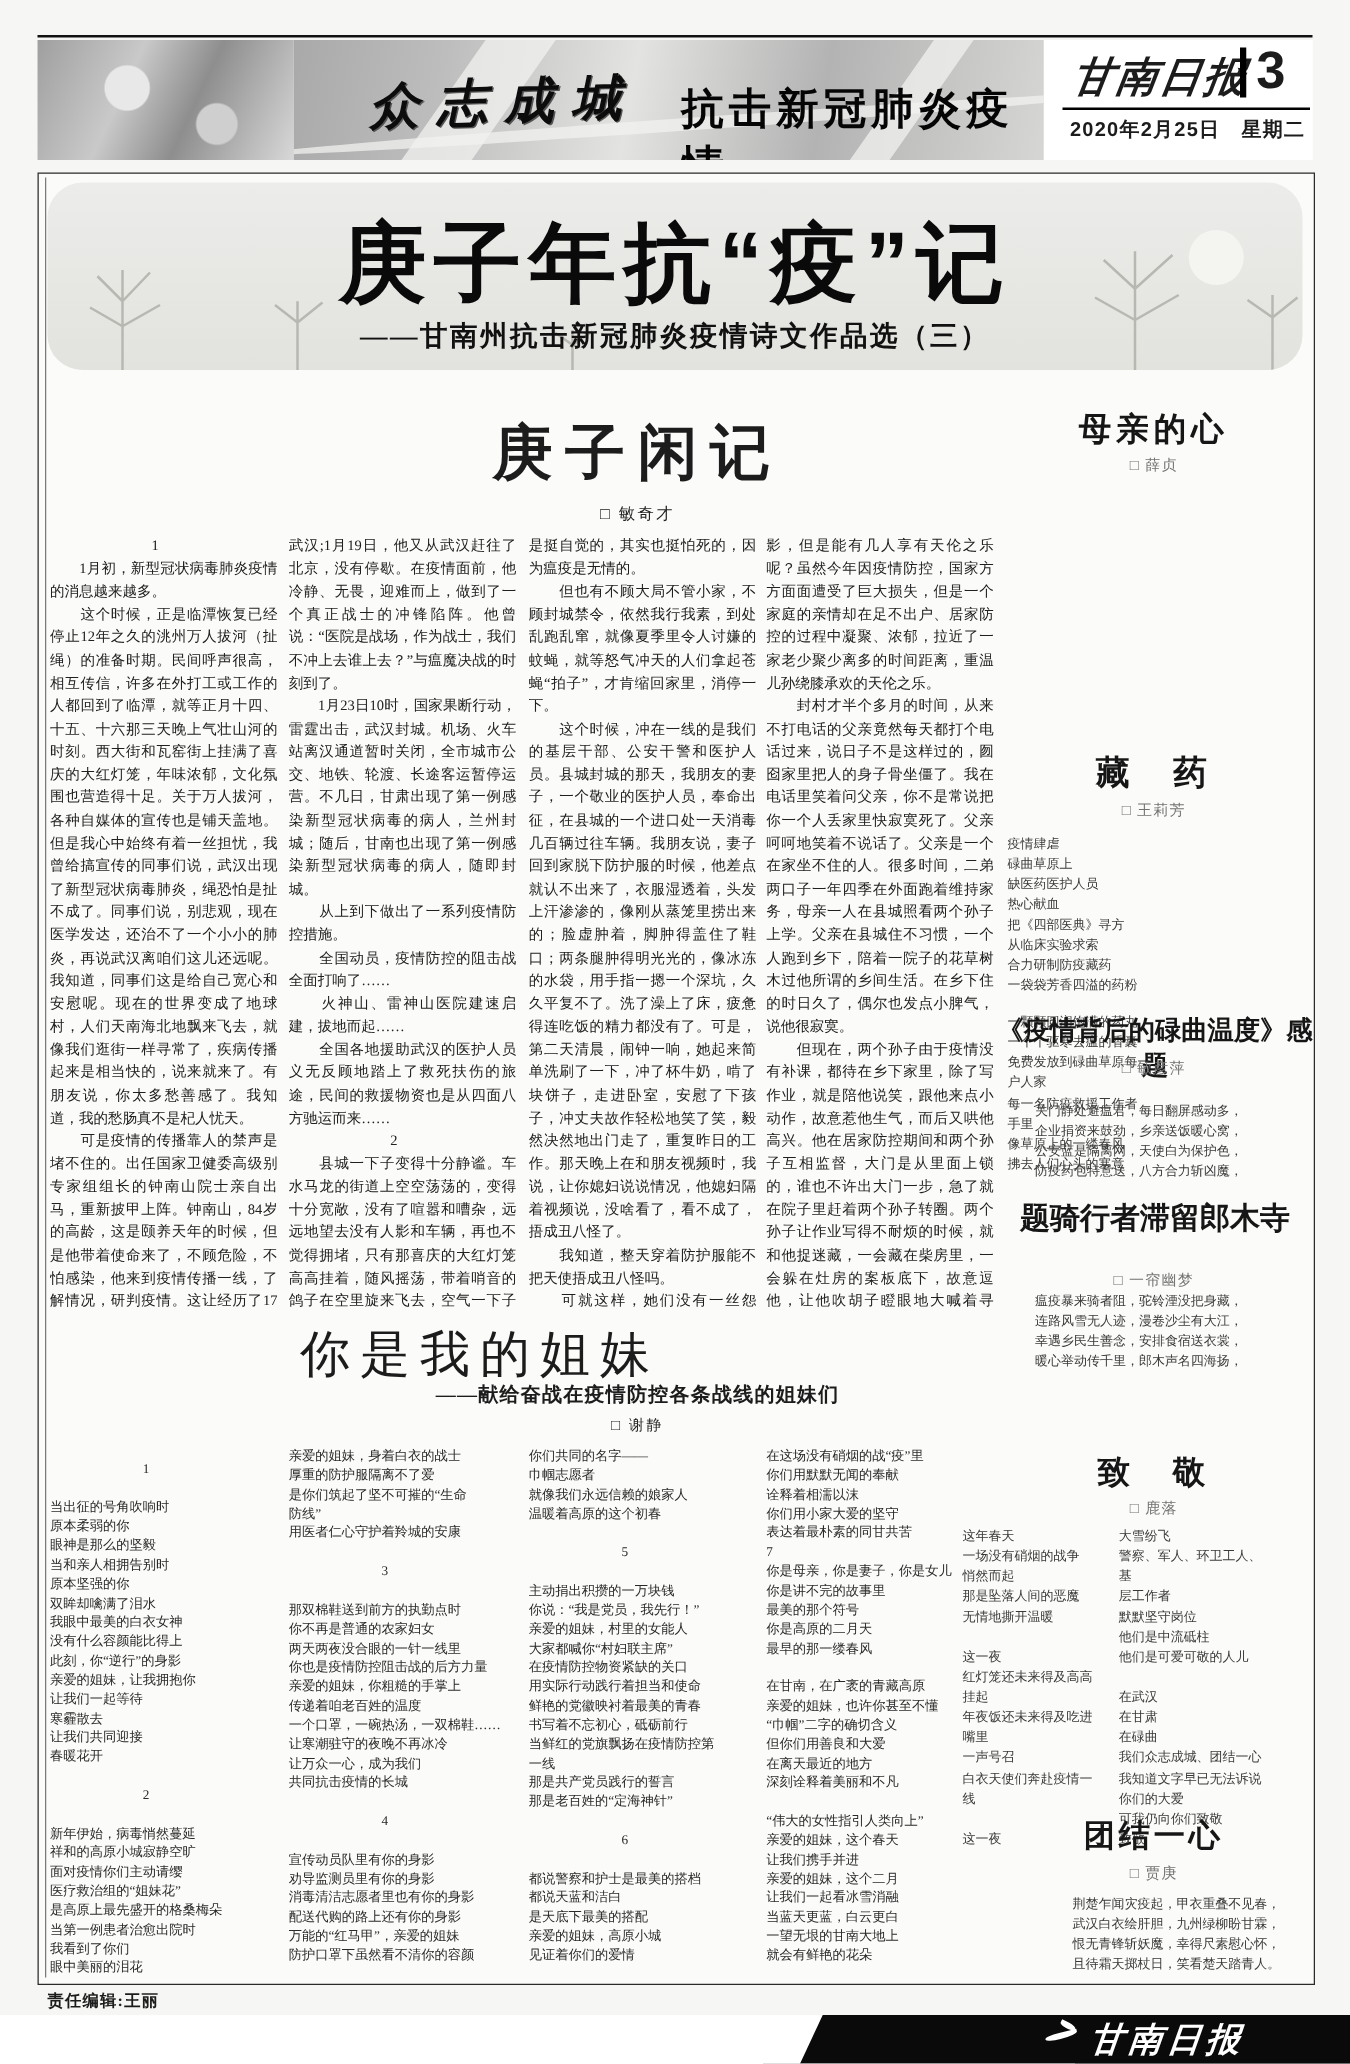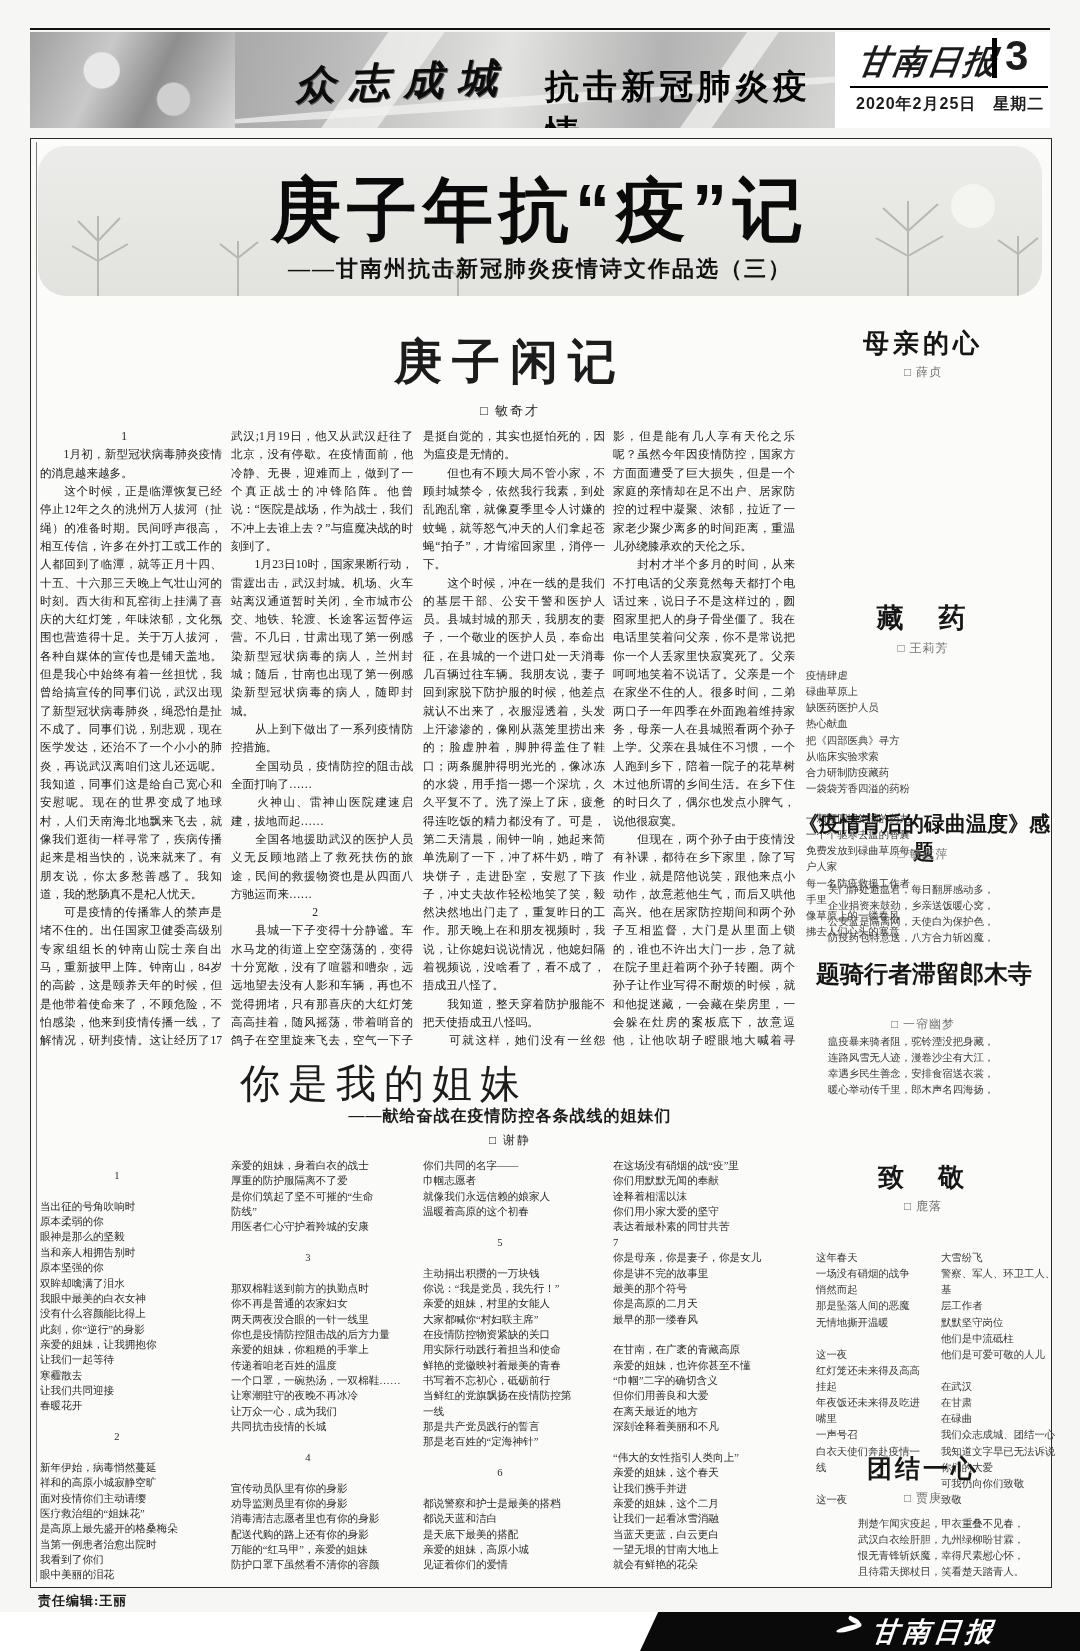"这年春天" div.poem-body { left: 816px -> 770px; margin-top: 28px -> none }
